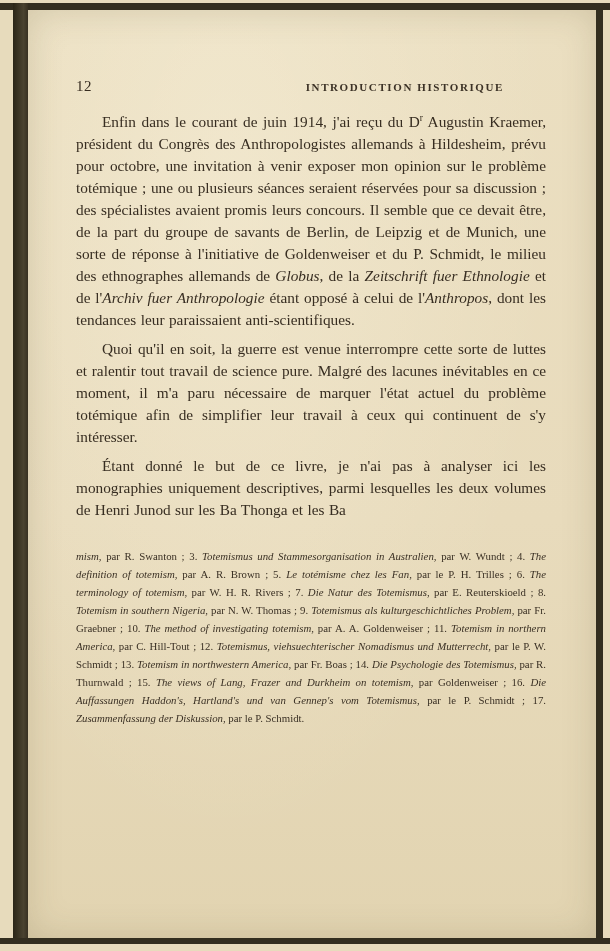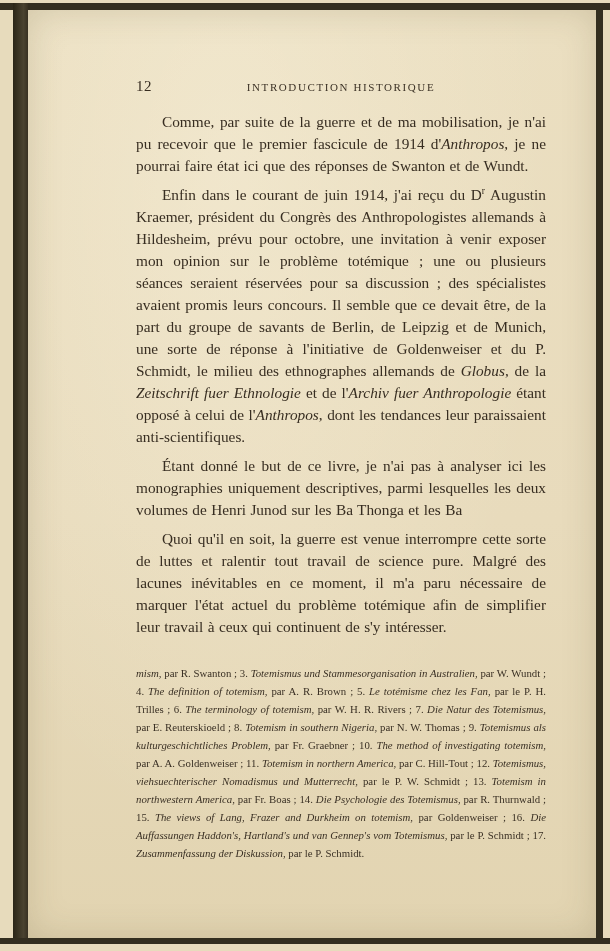"12" .paper { padding: 68px 50px 0 108px -> 68px 50px 0 48px }
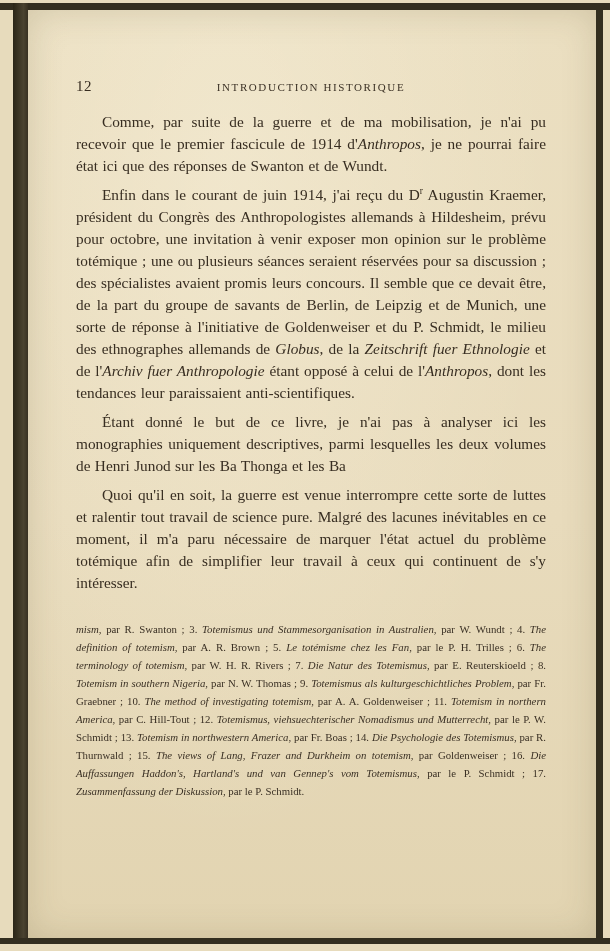"INTRODUCTION HISTORIQUE" .running-title { font-weight: normal -> bold; text-align: center -> right }
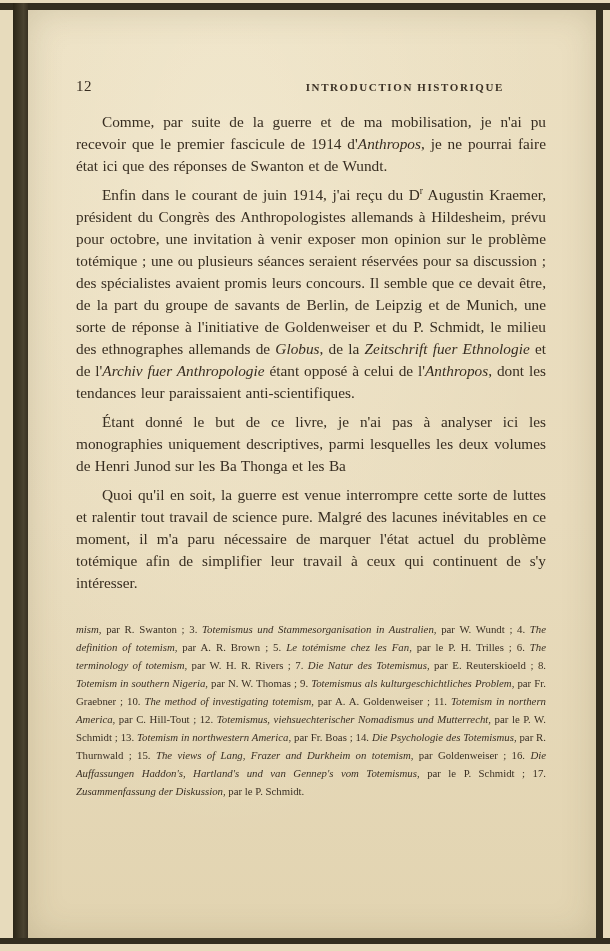"Comme, par suite de la" p.body-p { html: <p><span>Comme, par suite de la guerre et de ma mobilisation, je n'ai pu recevoir que le premier fascicule de 1914 d'</span><span>Anthropos</span><span>, je ne pourrai faire état ici que des réponses de Swanton et de Wundt.</span></p> -> none }
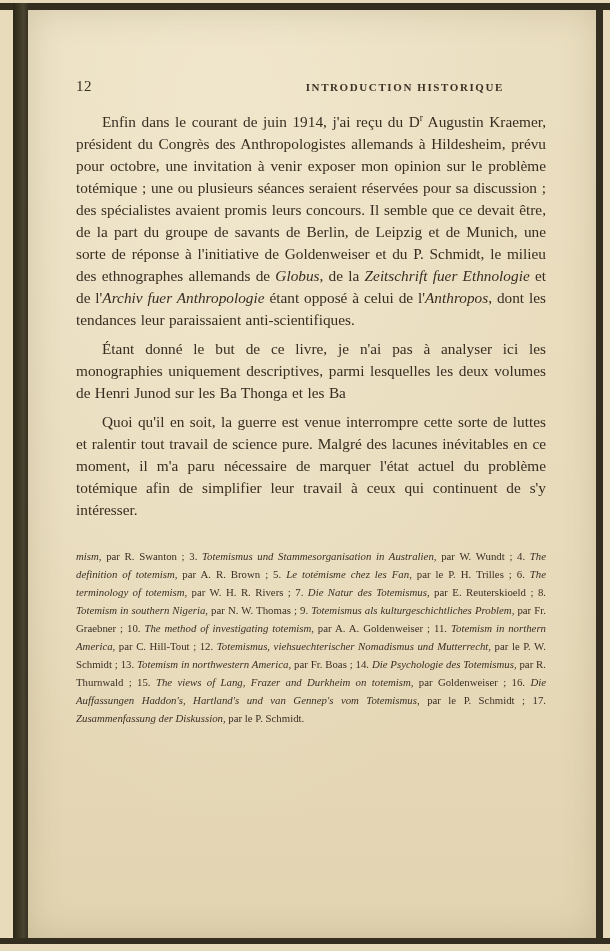"Étant donné le but de" p.body-p { order: before "Quoi qu'il en soit, la" -> after "Quoi qu'il en soit, la" }
